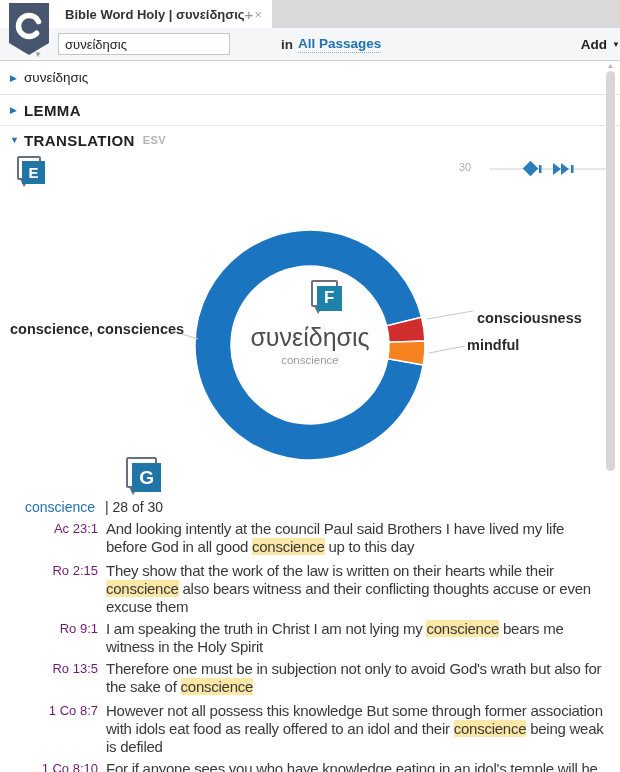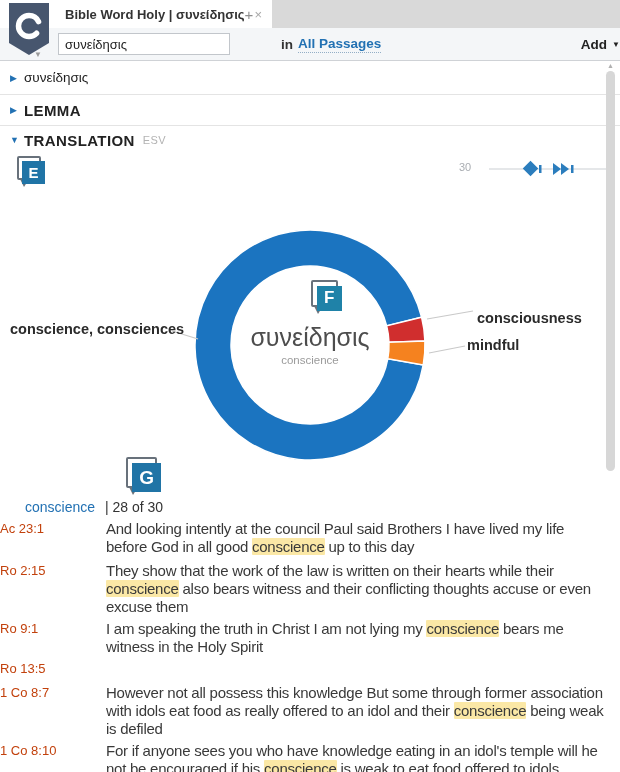"ESV" .sec-version { font-weight: 400 -> 700 }
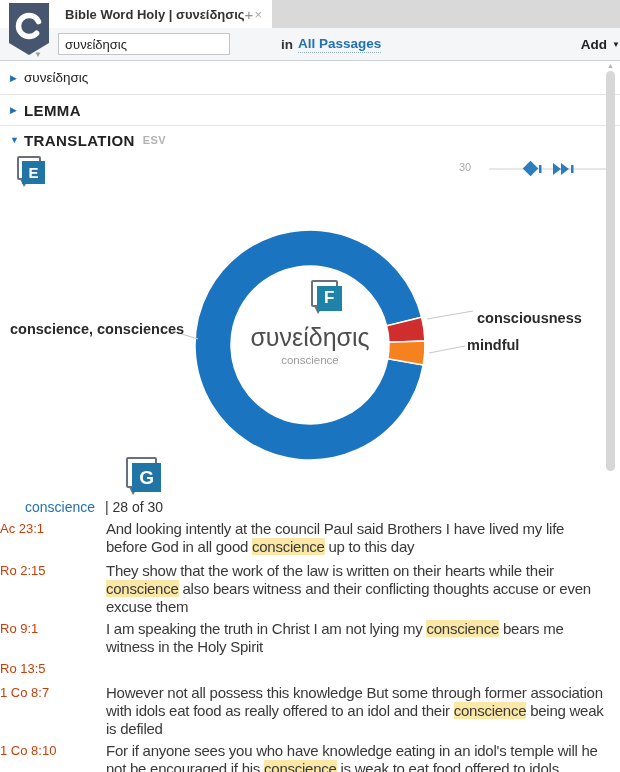"Ac 23:1" .verse-ref { color: #c2410c -> #701a75; text-align: none -> right }
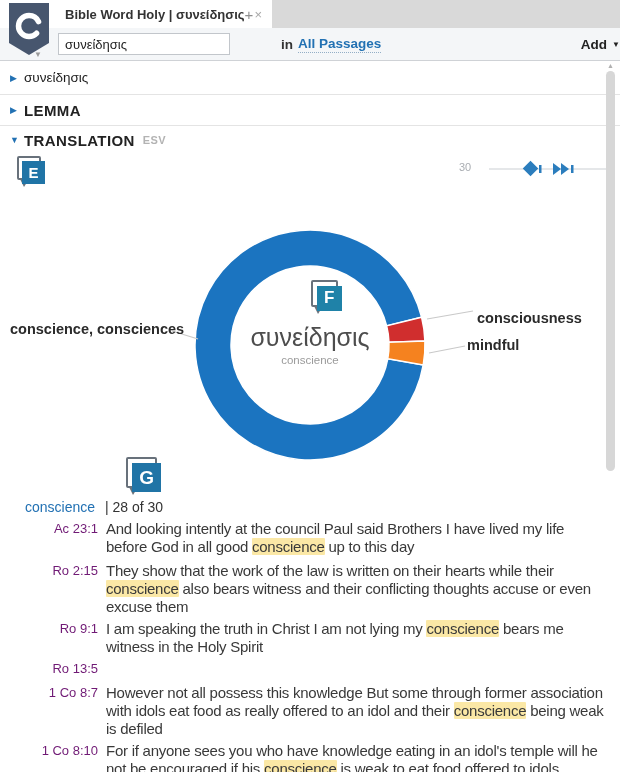"Therefore one must be in" span.verse-text { html: none -> <span><span>Therefore one must be in subjection not only to avoid God's wrath but also for the sake of </span><span>conscience</span></span> }
